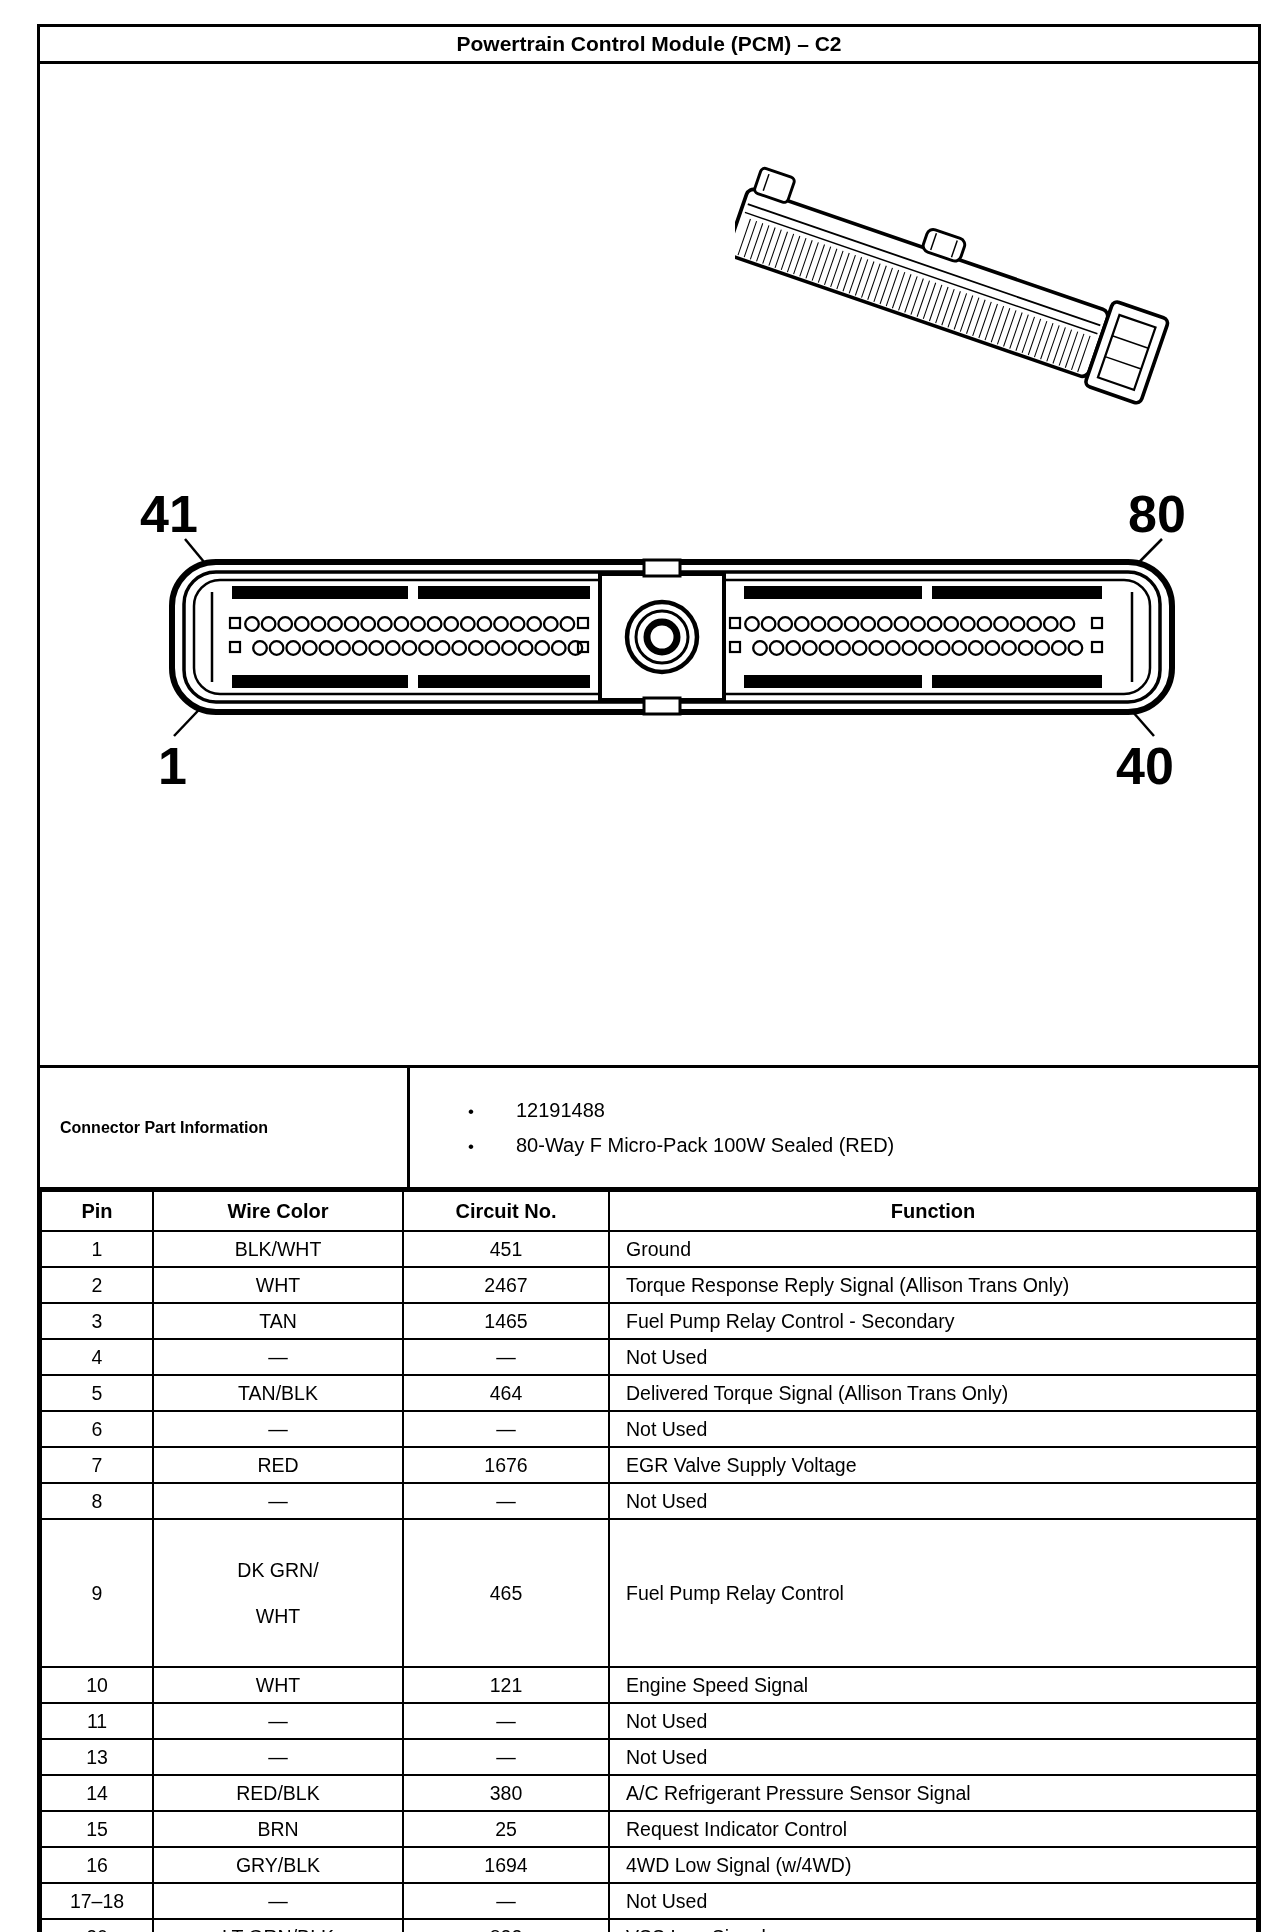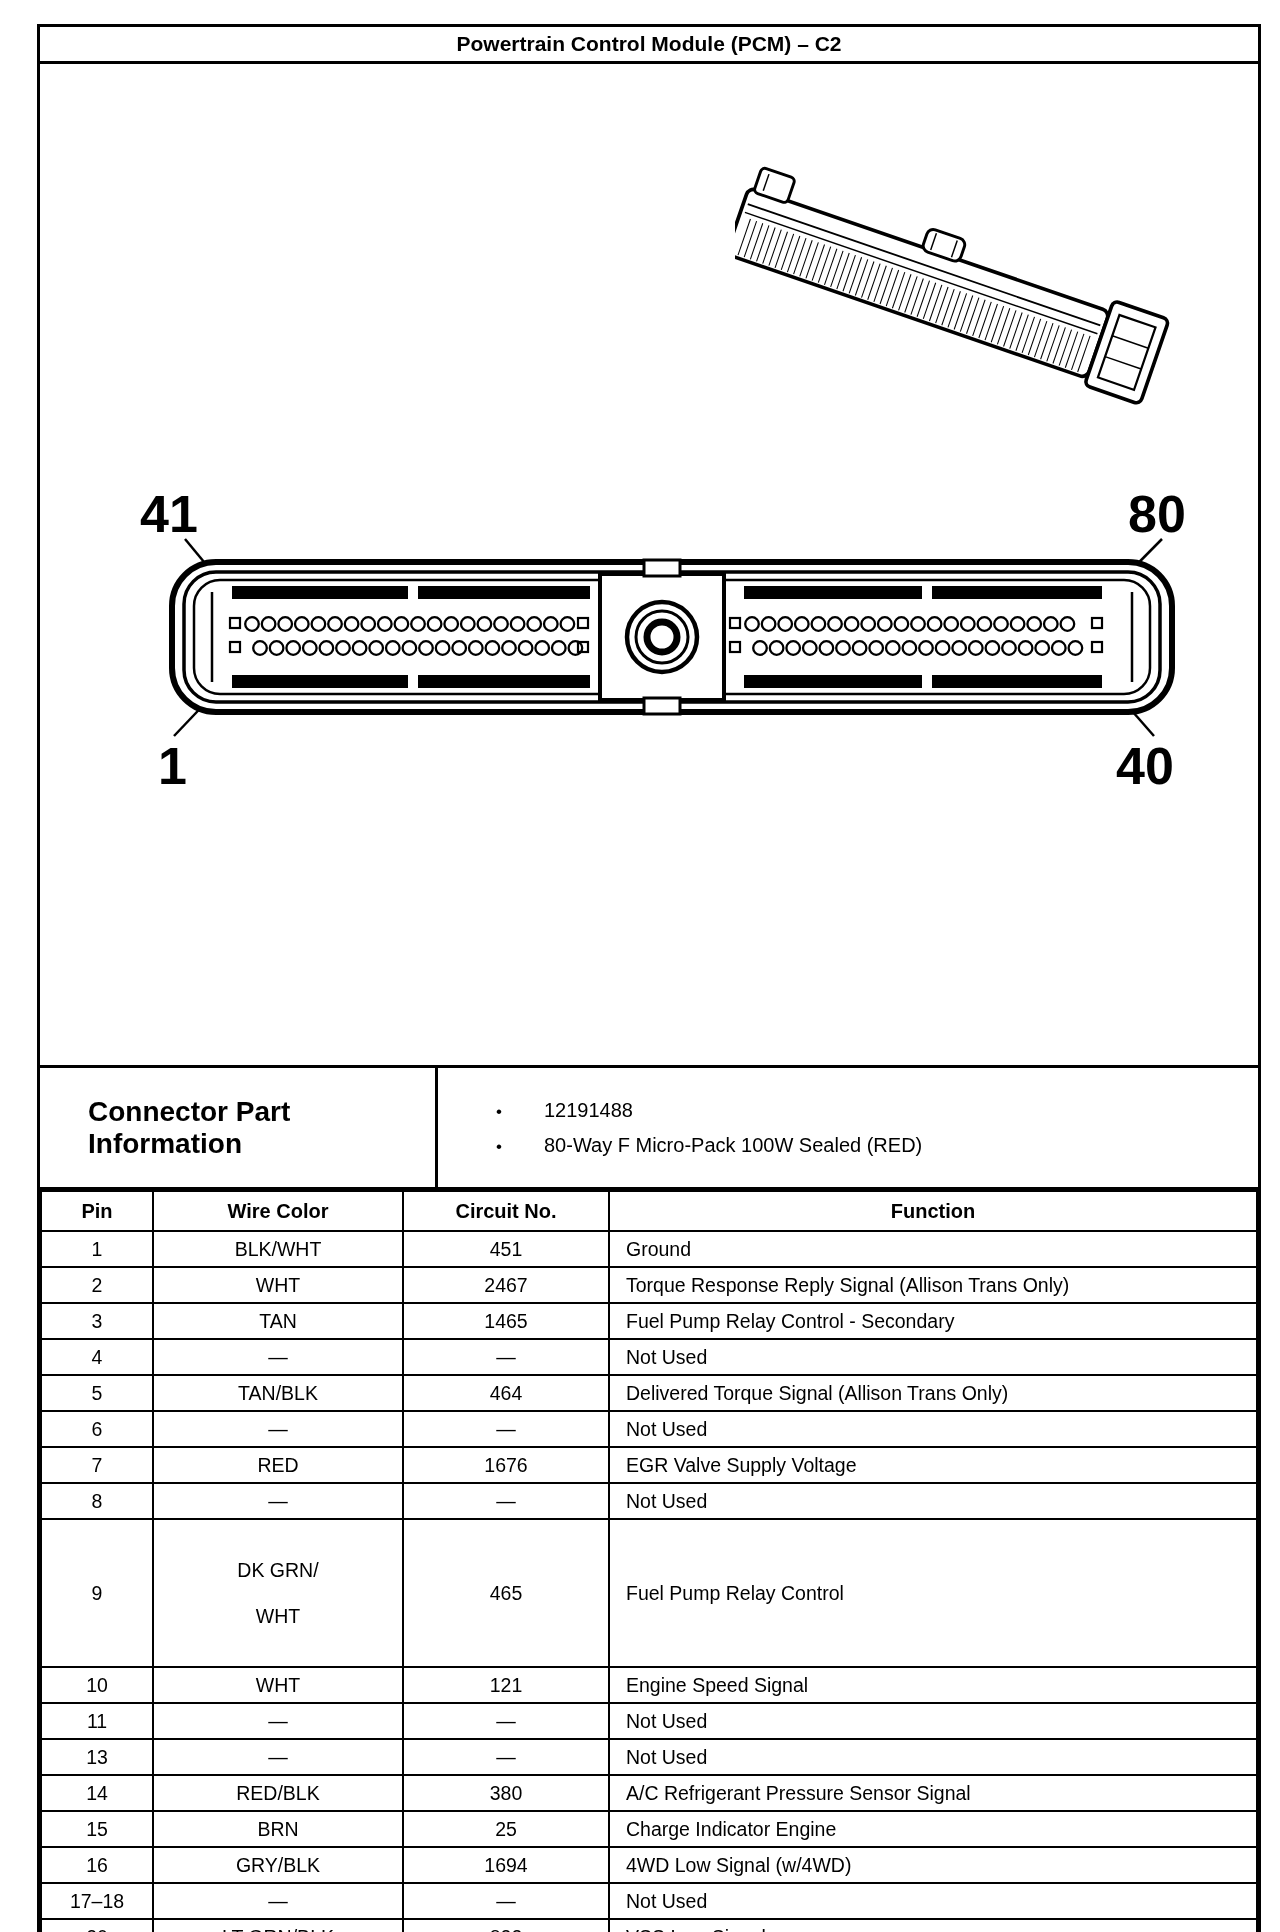"Connector Part Information" .part-info-label { font-size: 28px -> 16px; margin-left: 28px -> none }
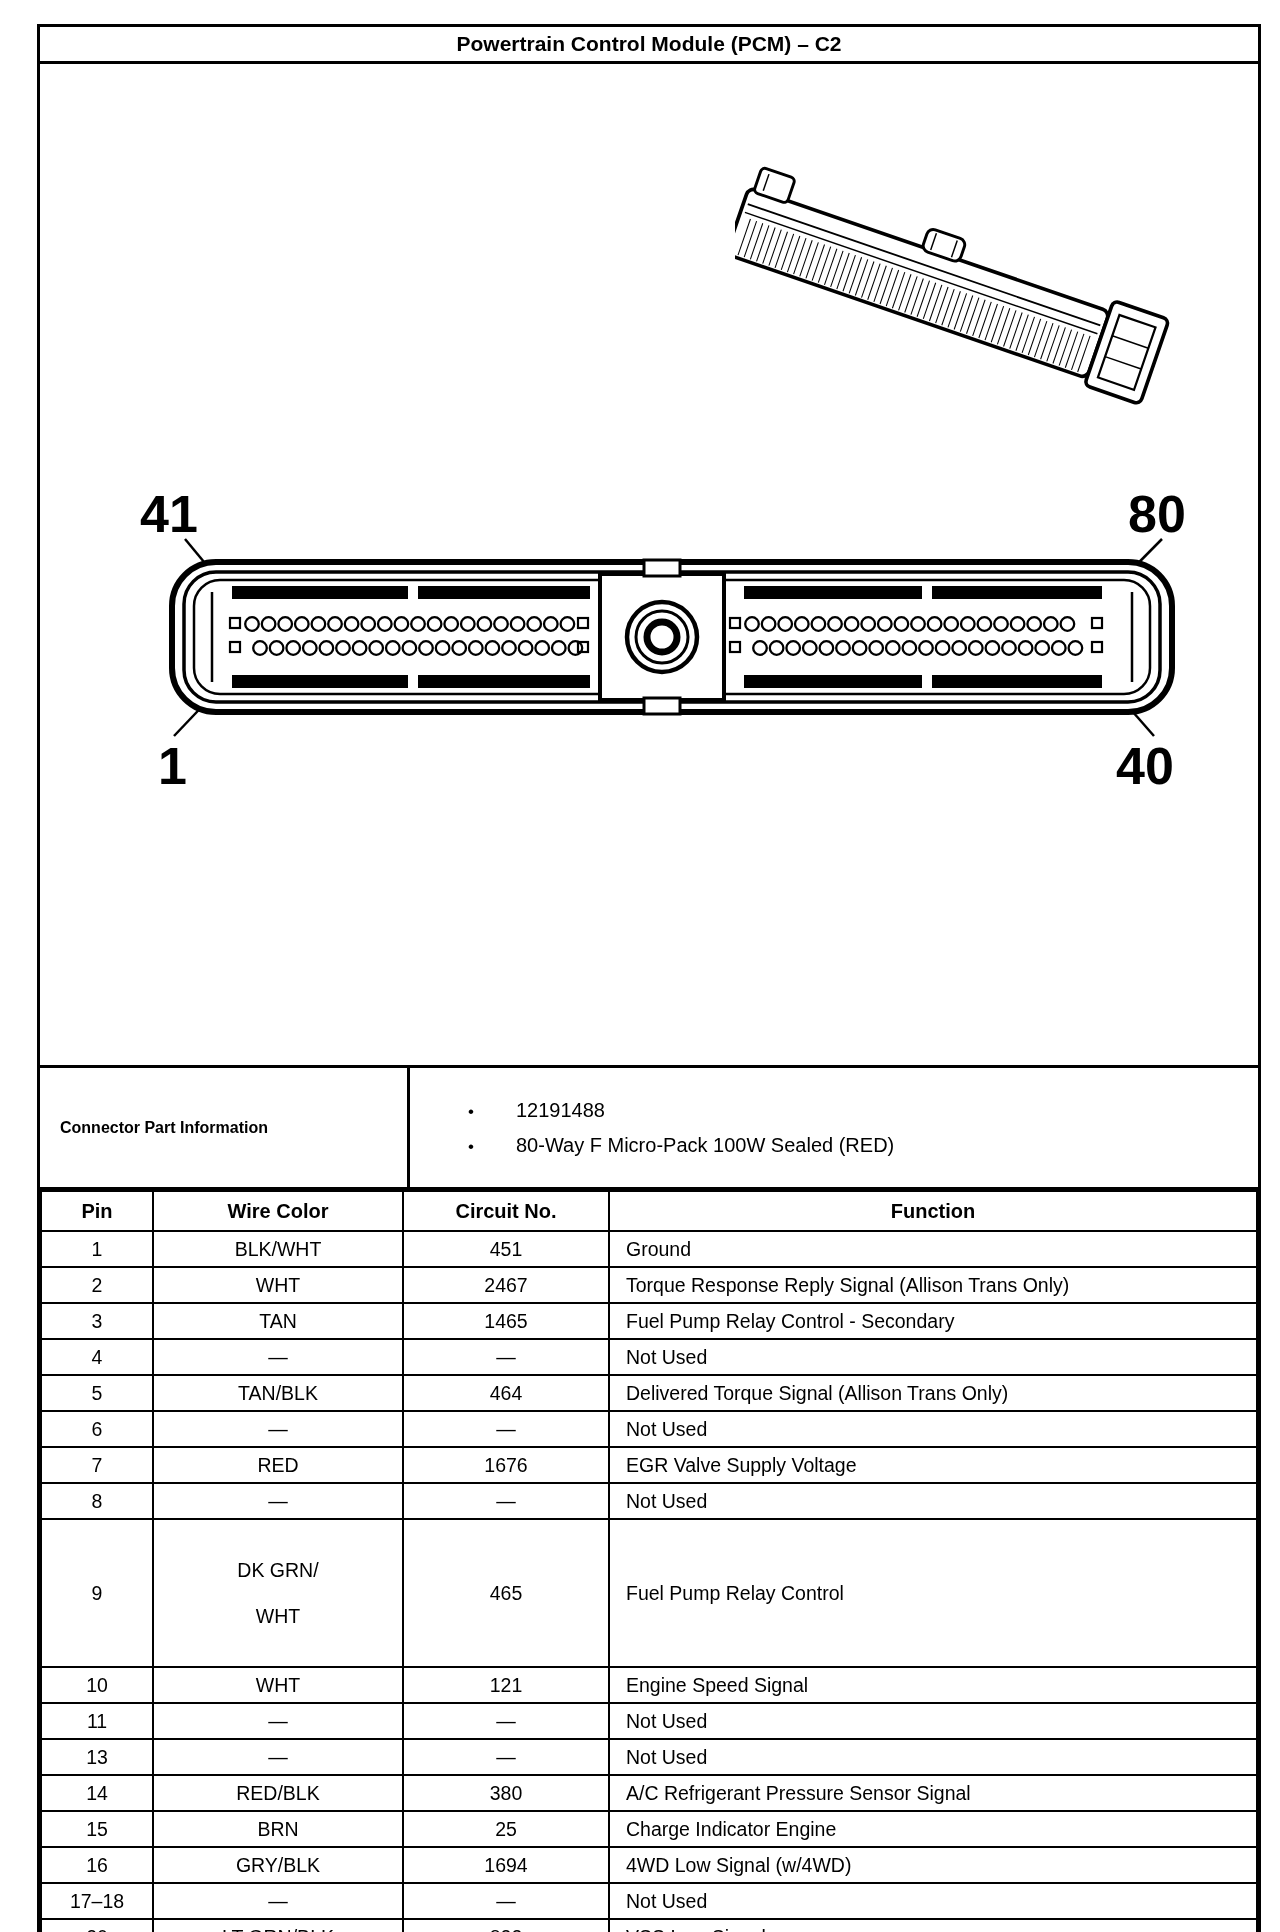"Charge Indicator Engine" td.left { text: Charge Indicator Engine -> Request Indicator Control }
